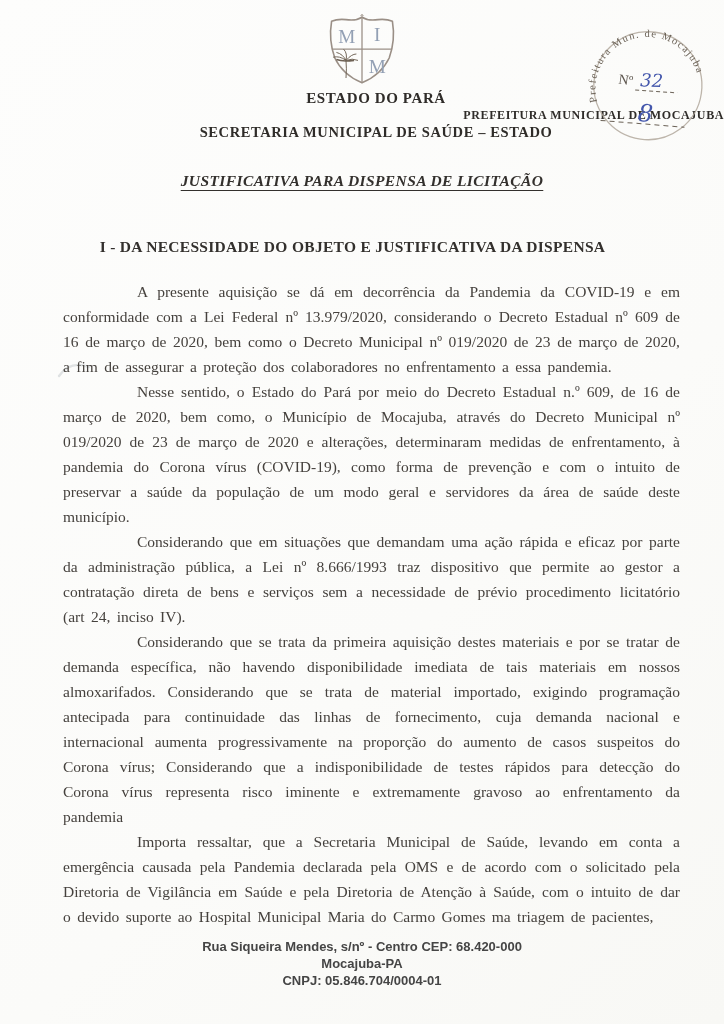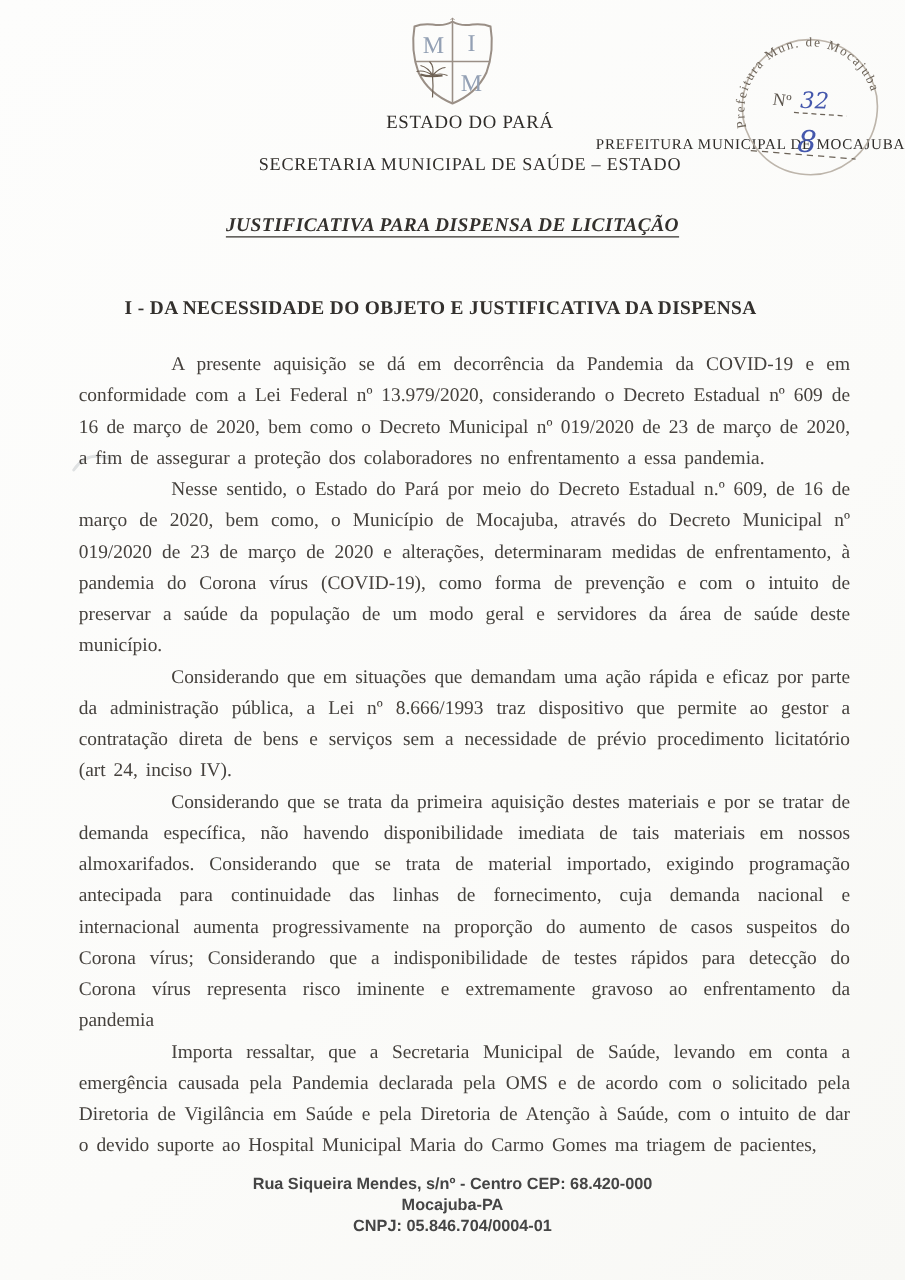"ESTADO DO PARÁ" .hline { font-weight: normal -> bold }
